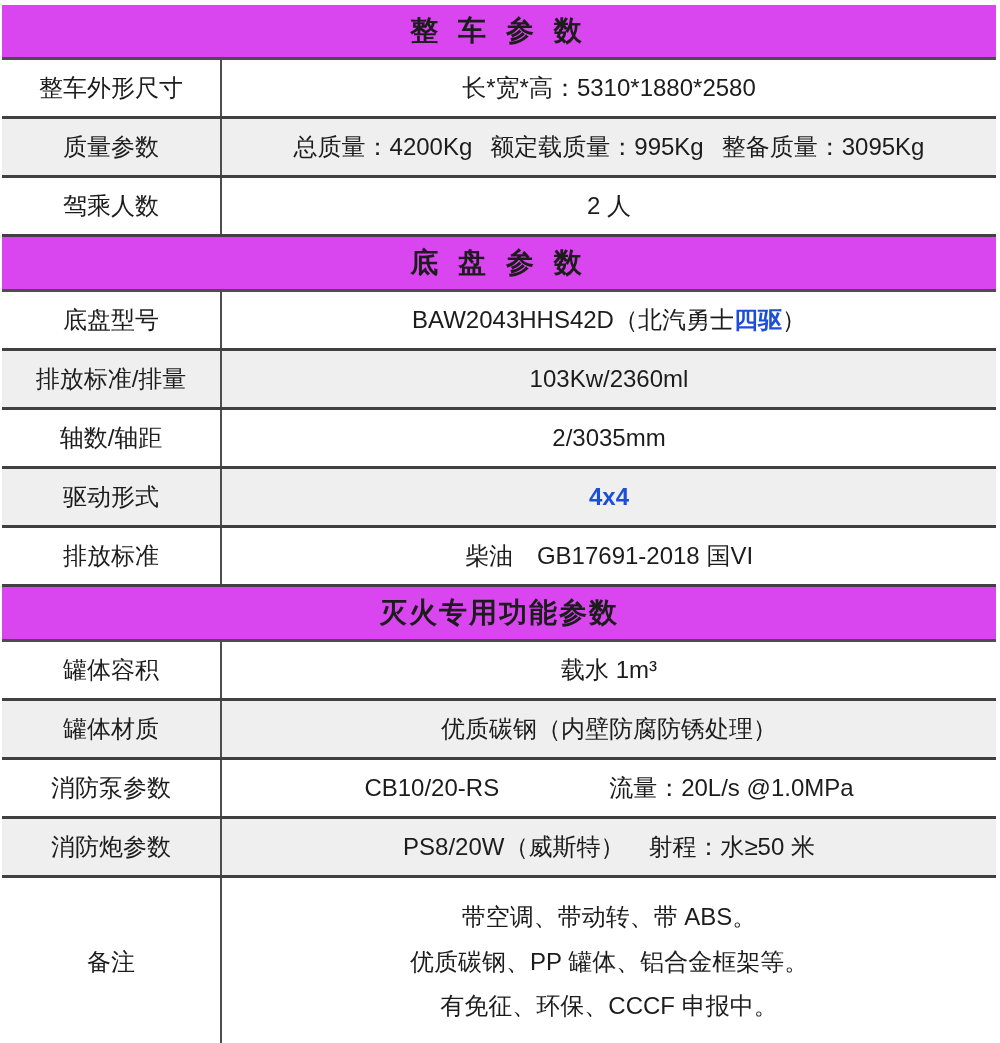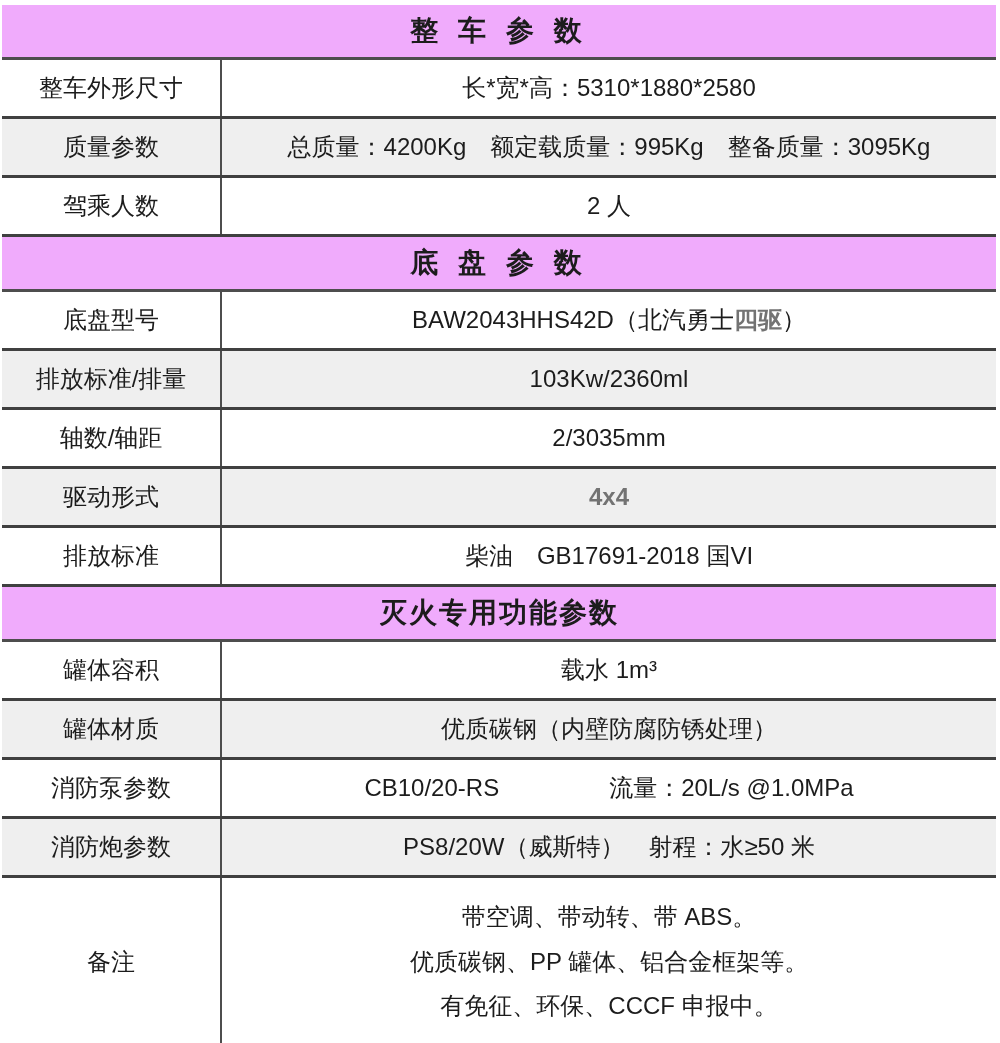"整 车 参 数" .sec-header { background: #f0abfc -> #d946ef }
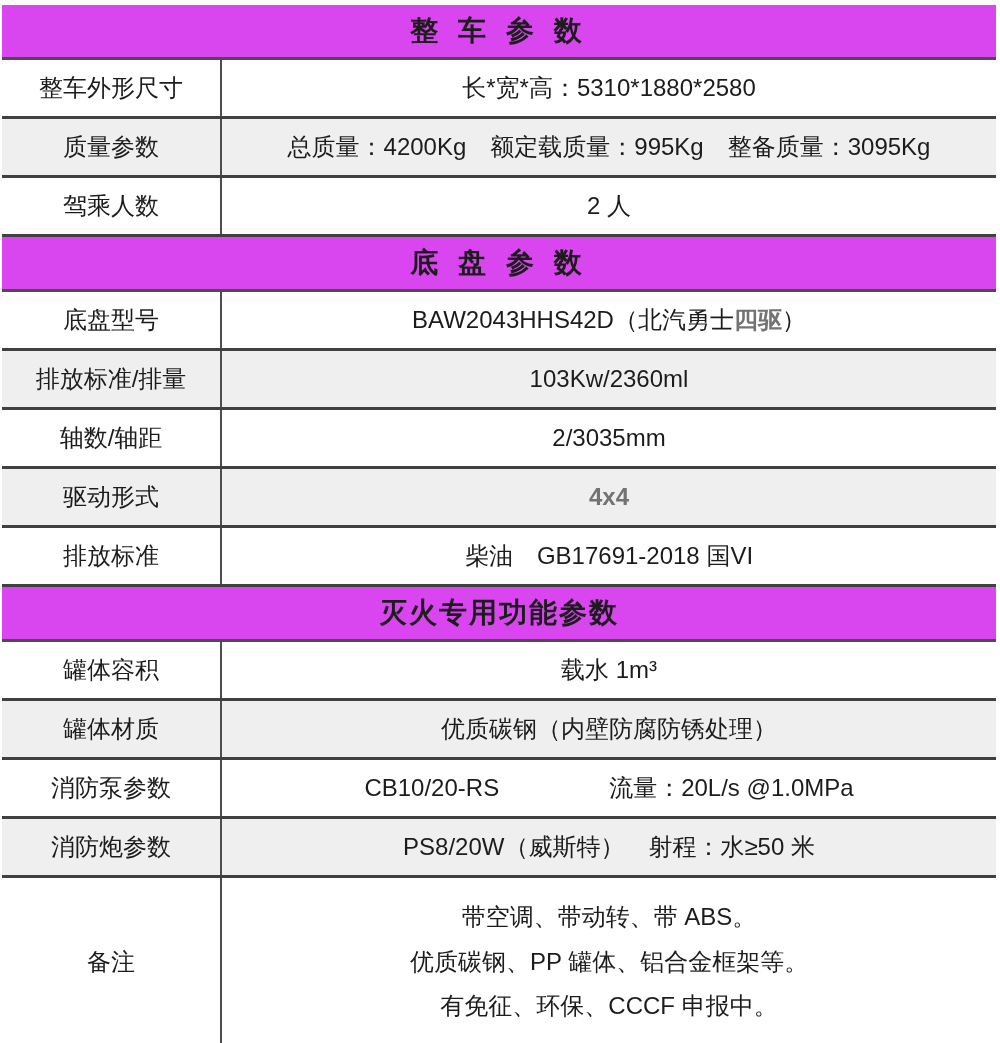"总质量：4200Kg" .value.mass { gap: 24px -> 18px }
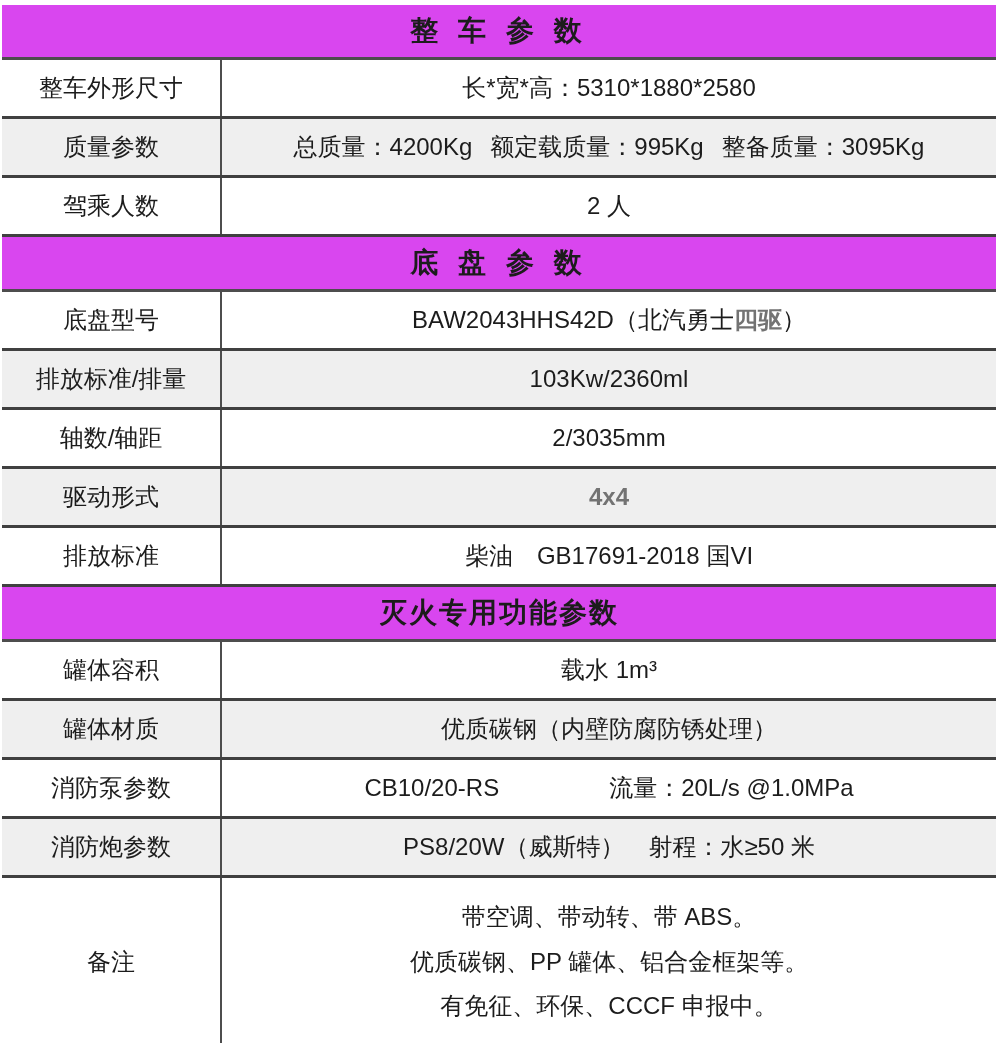"四驱" .red { color: #737373 -> #1d4ed8 }
